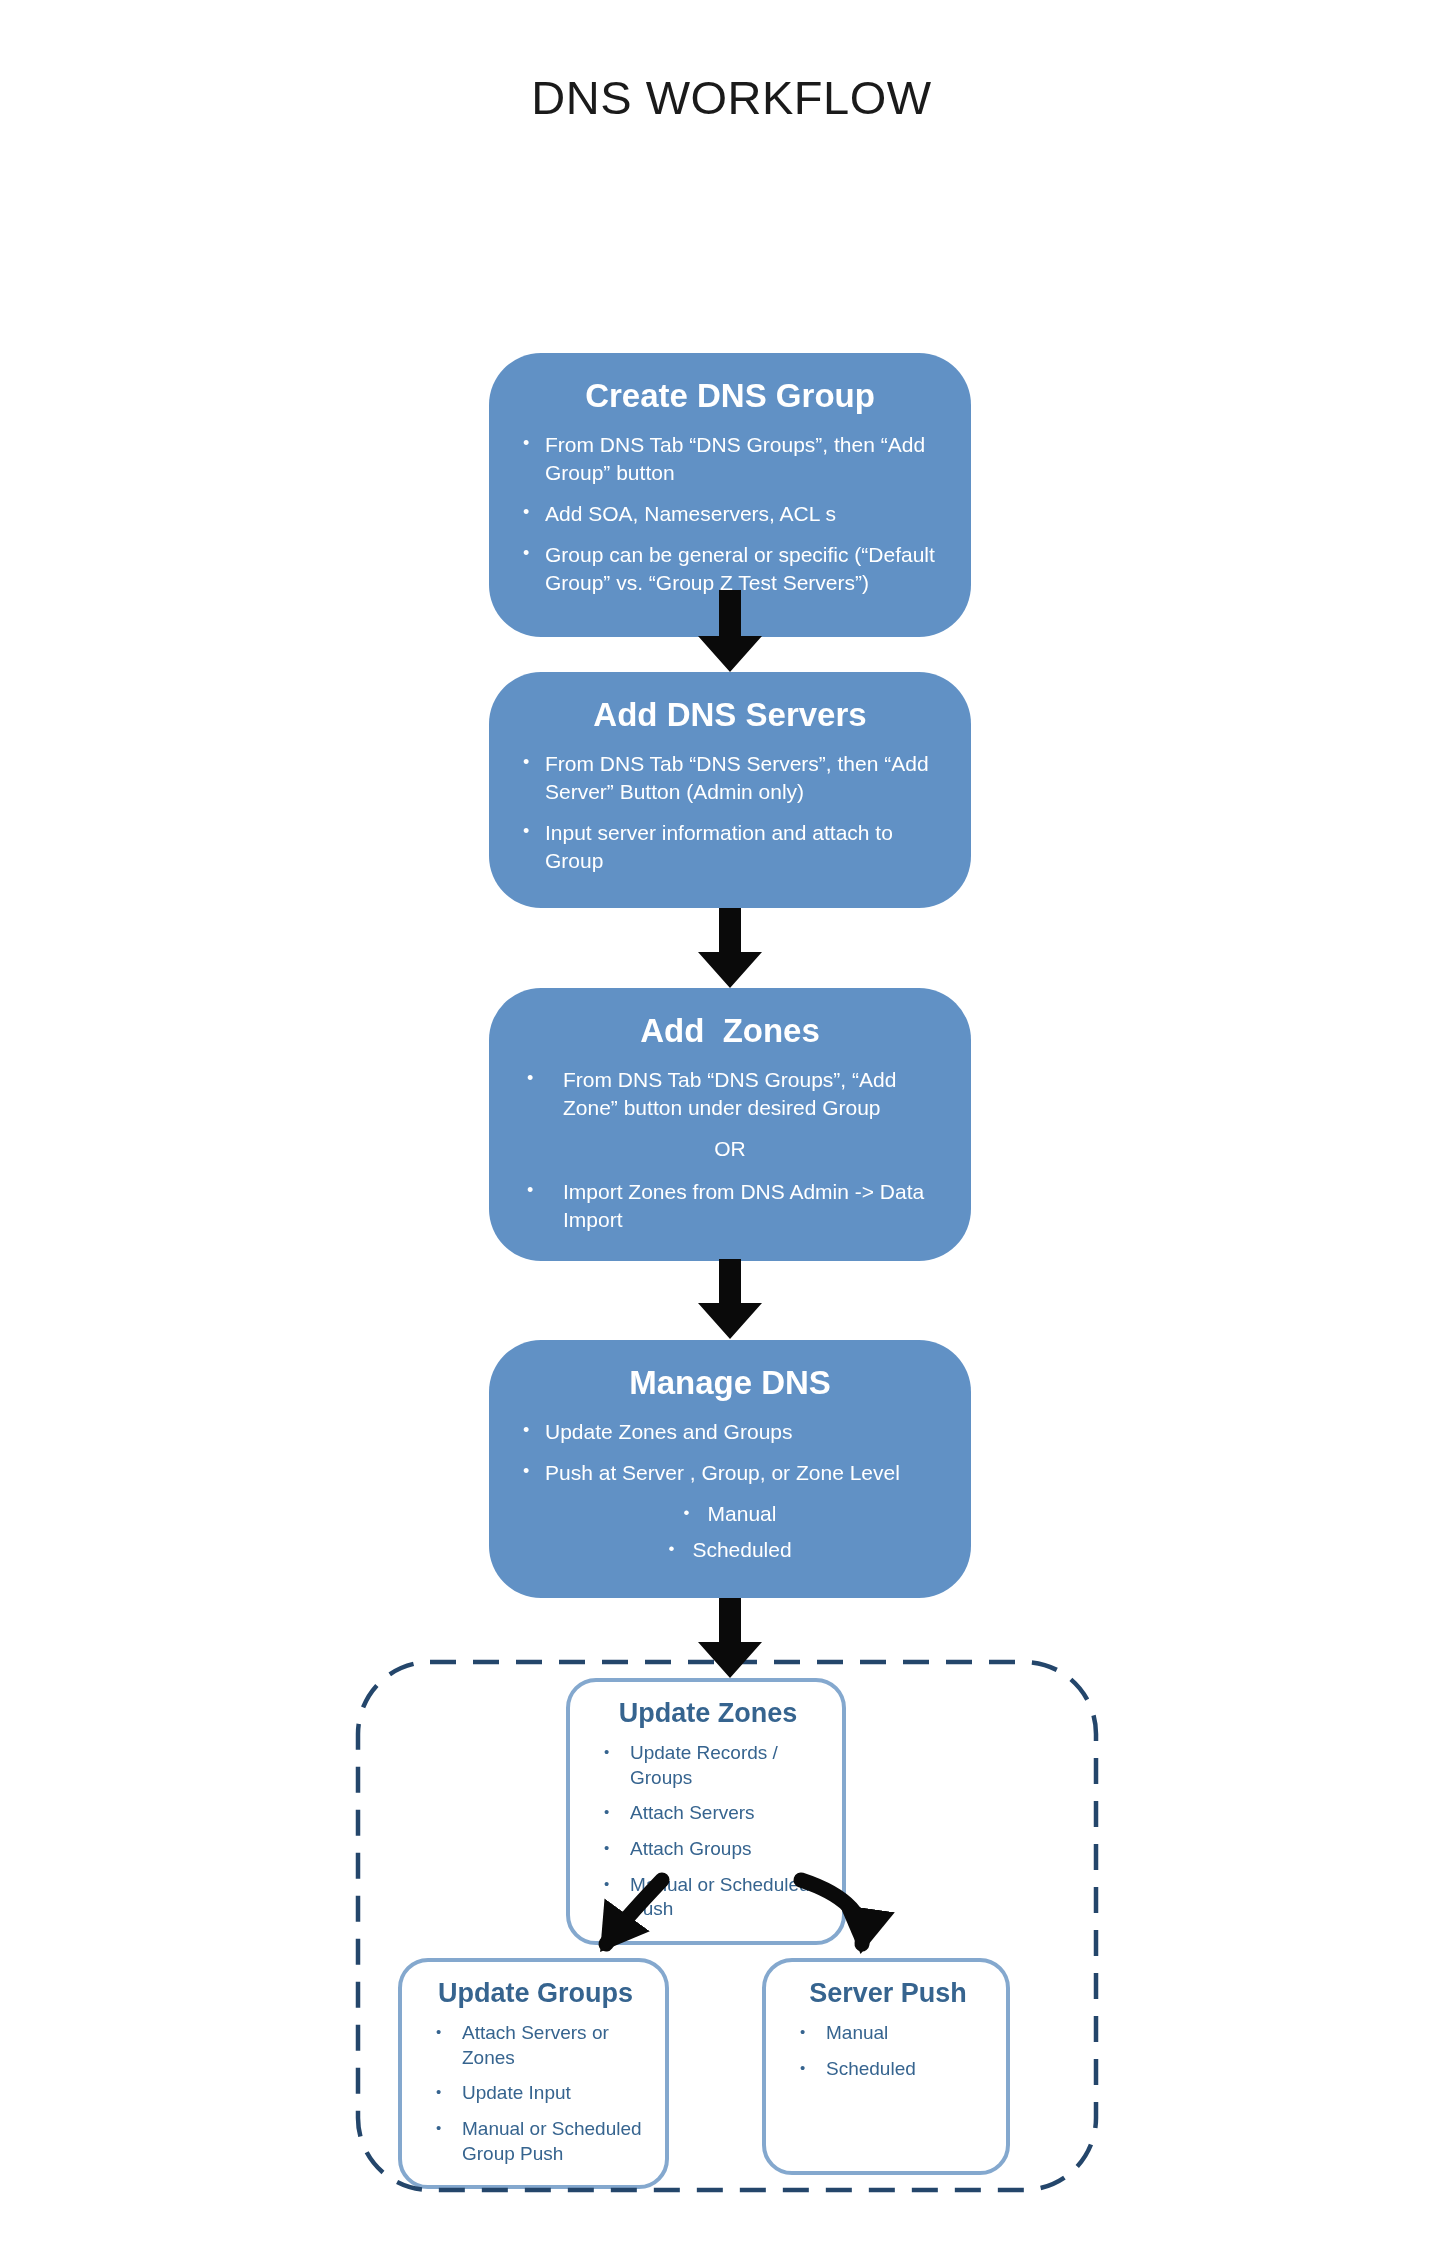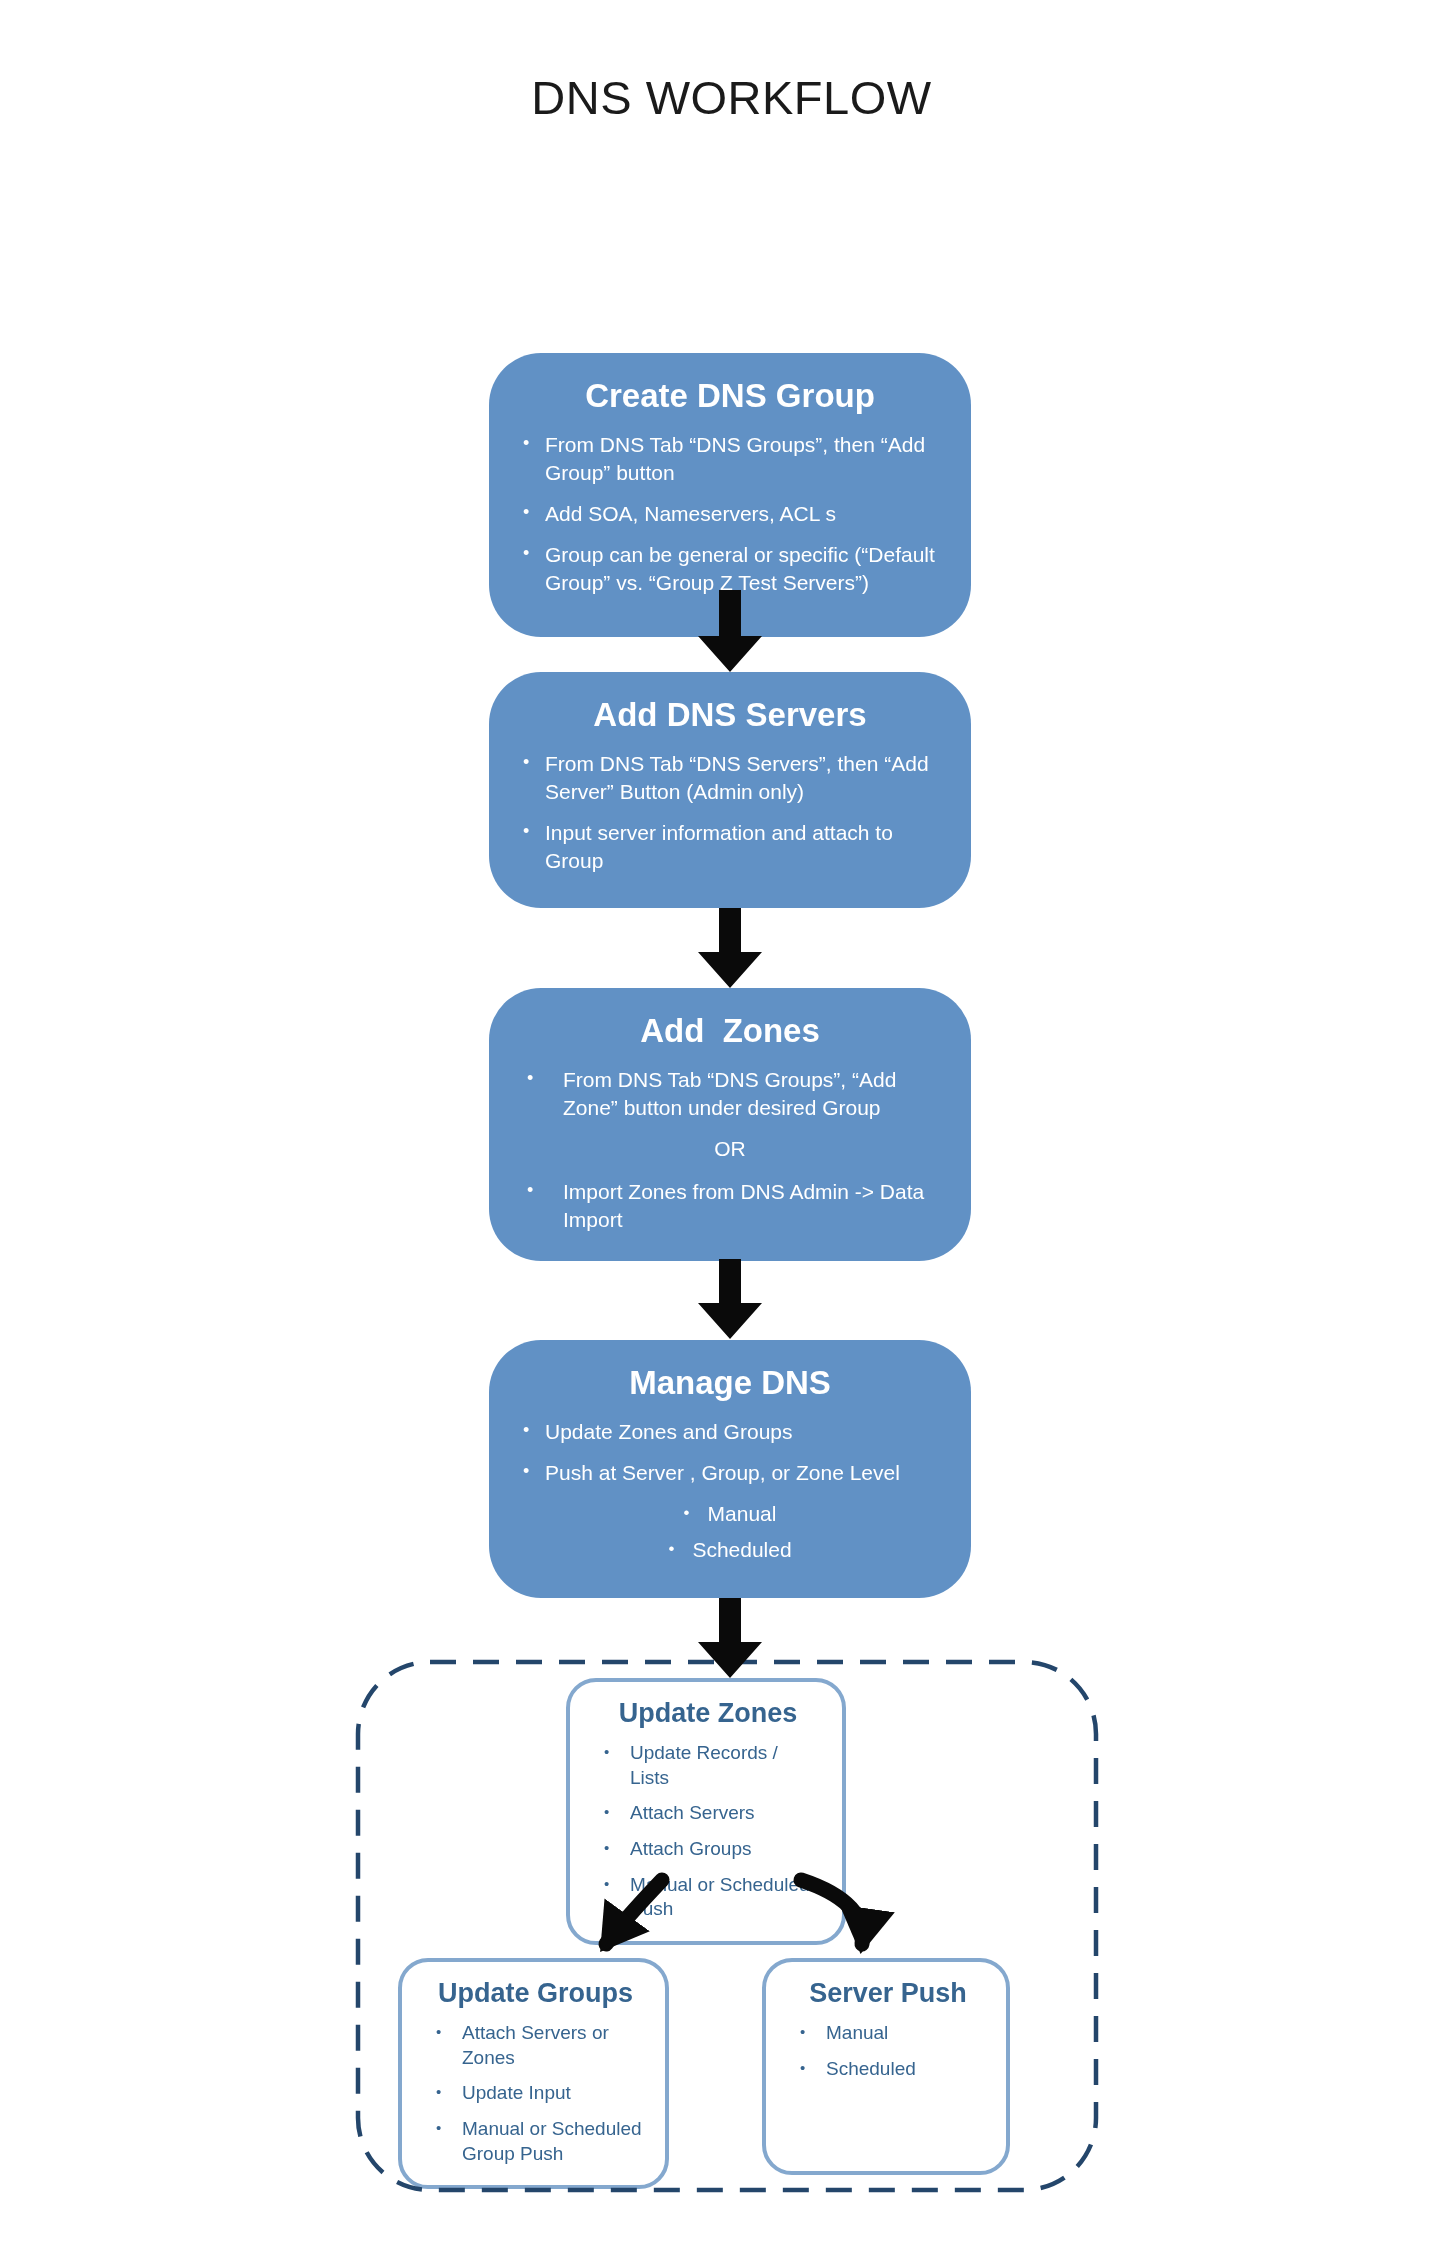"Update Records / Lists" div.b { text: Lists -> Groups }
